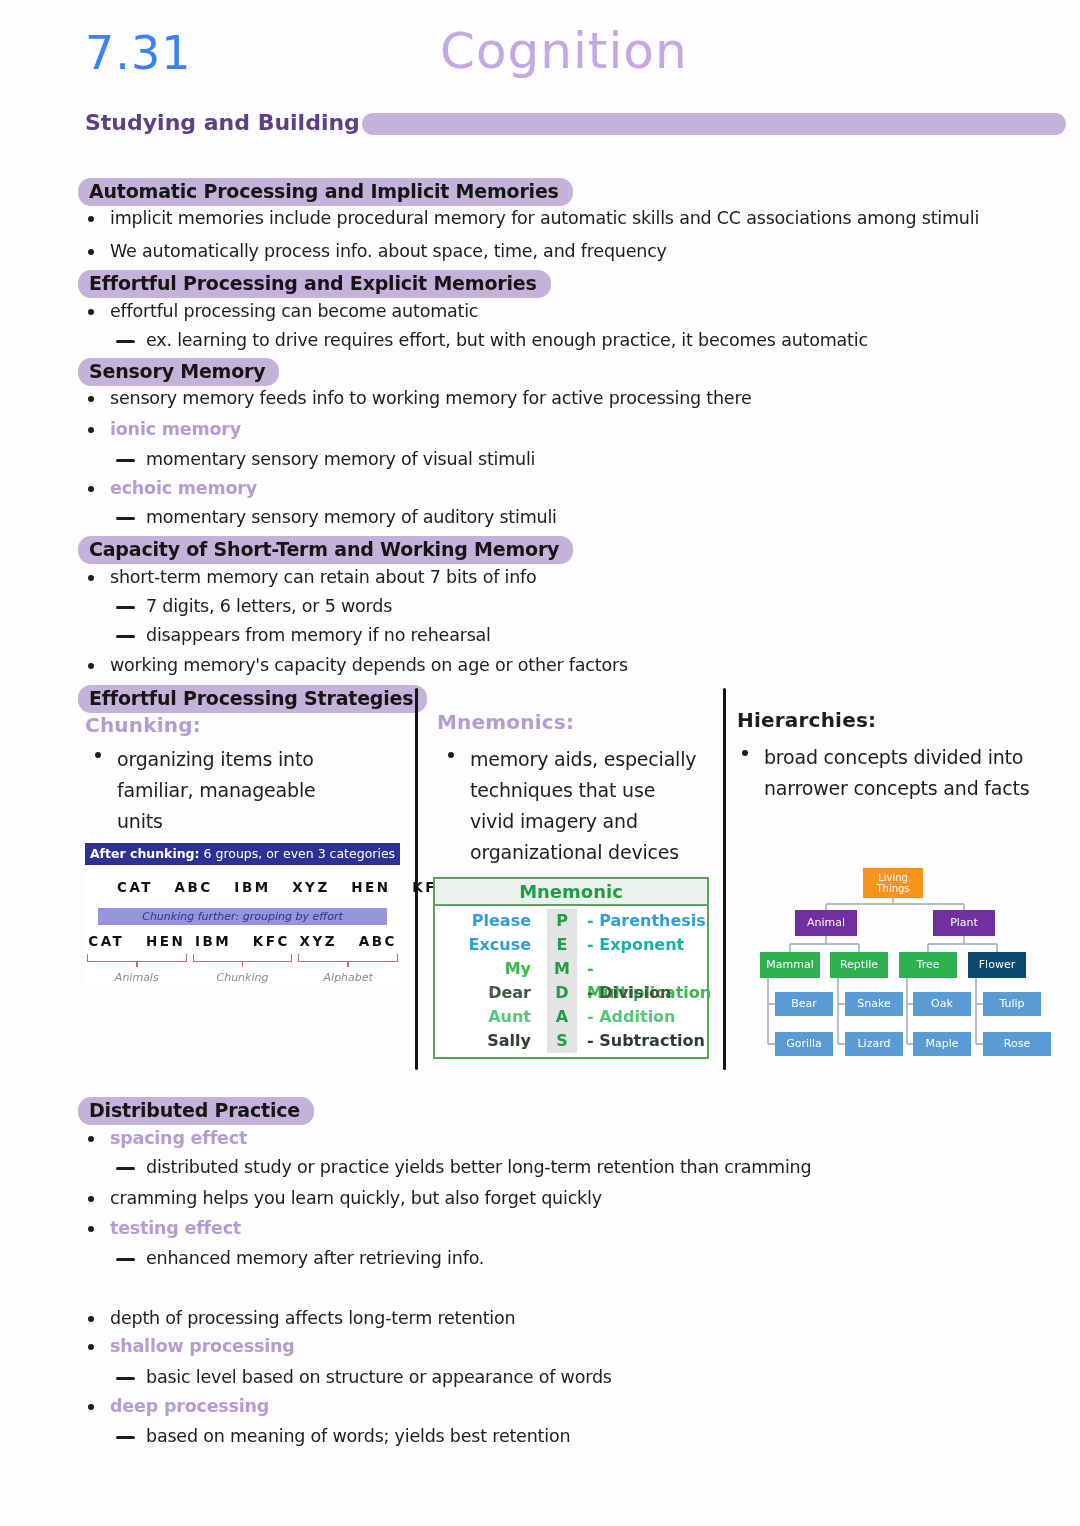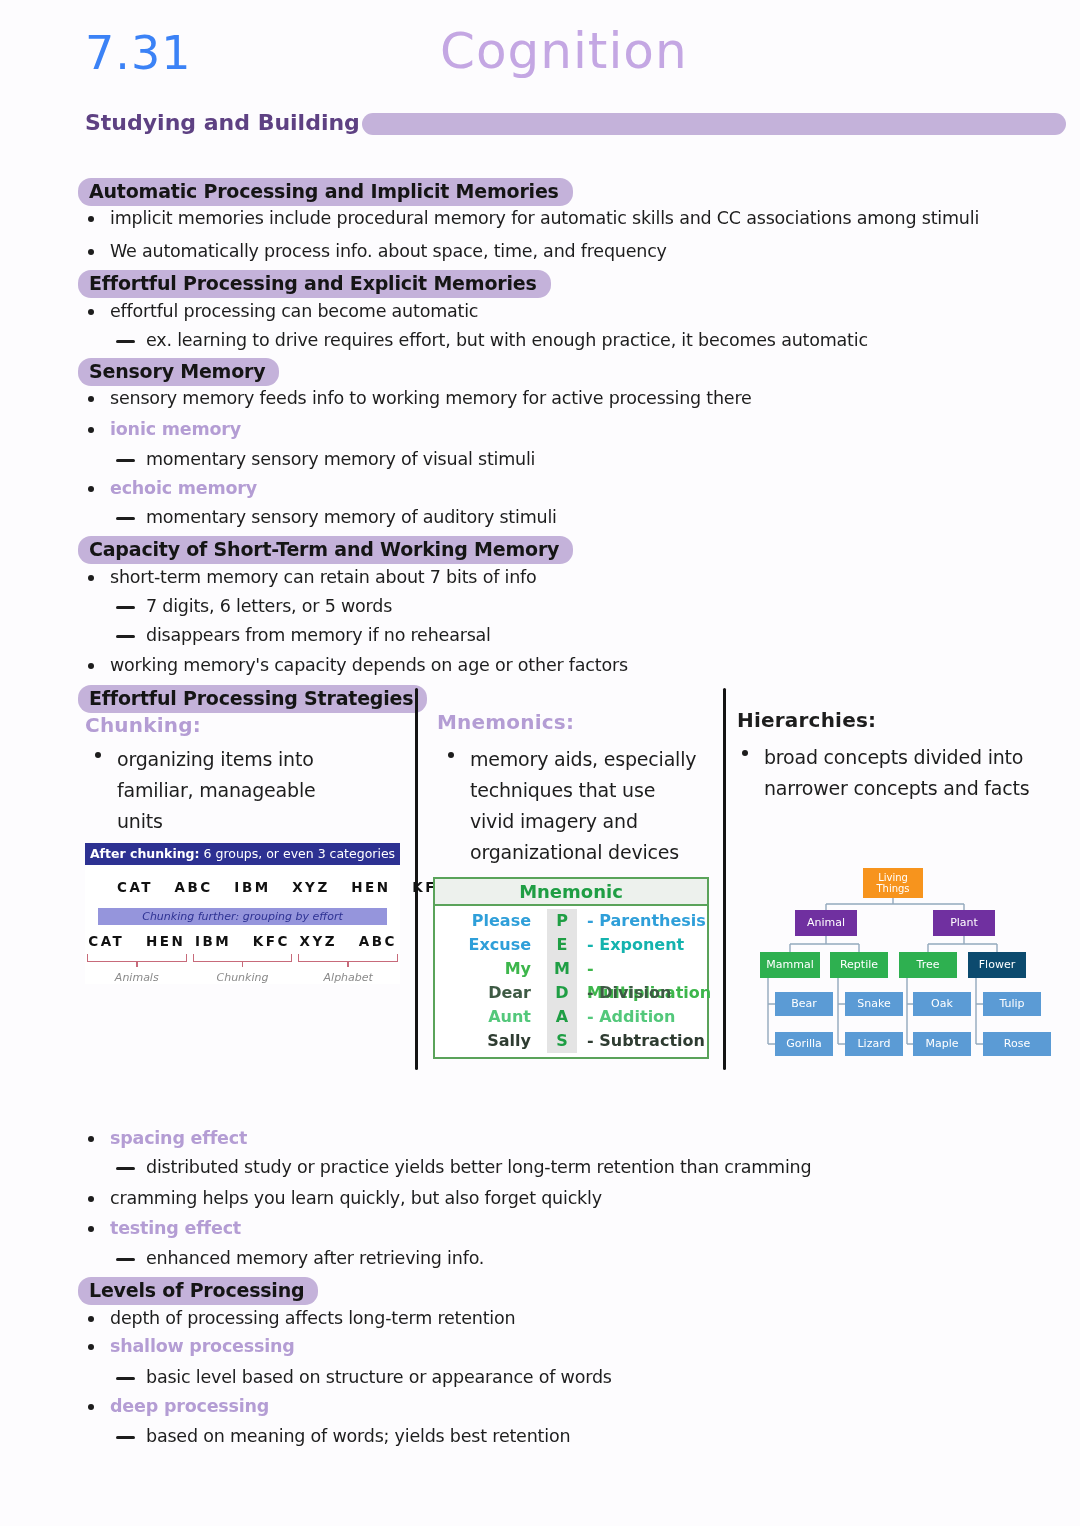"Distributed Practice" div.abs { html: none -> <div>Distributed Practice</div> }
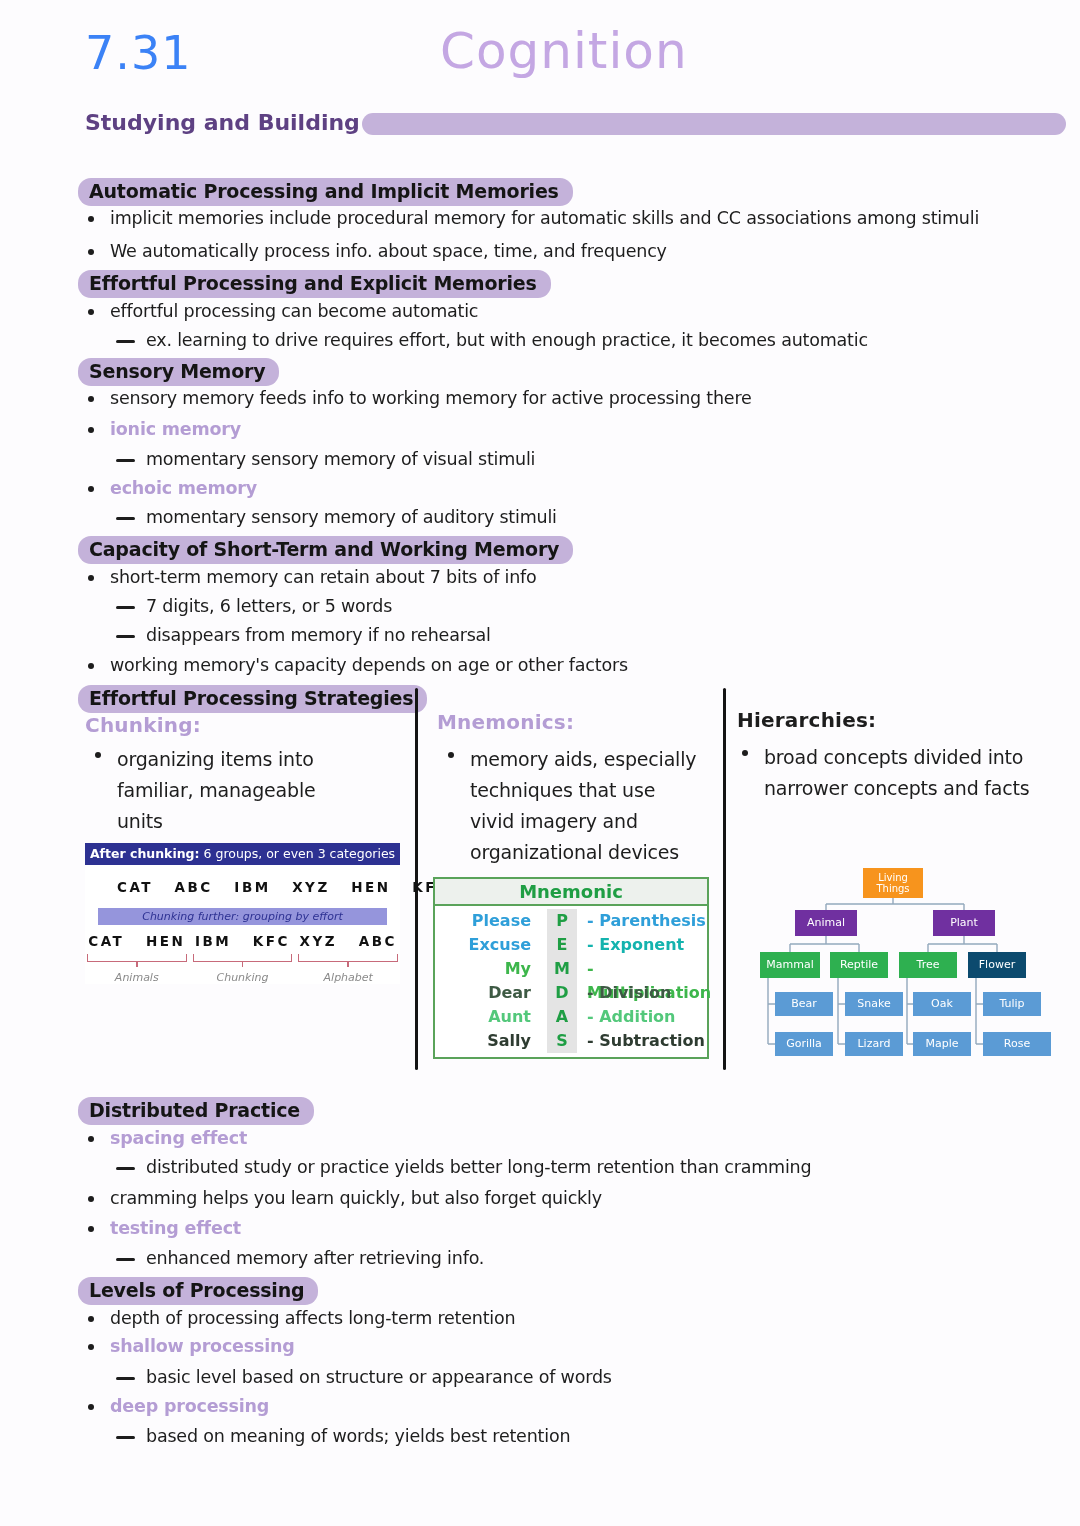"Levels of Processing" div.abs { html: <div>Levels of Processing</div> -> none }
